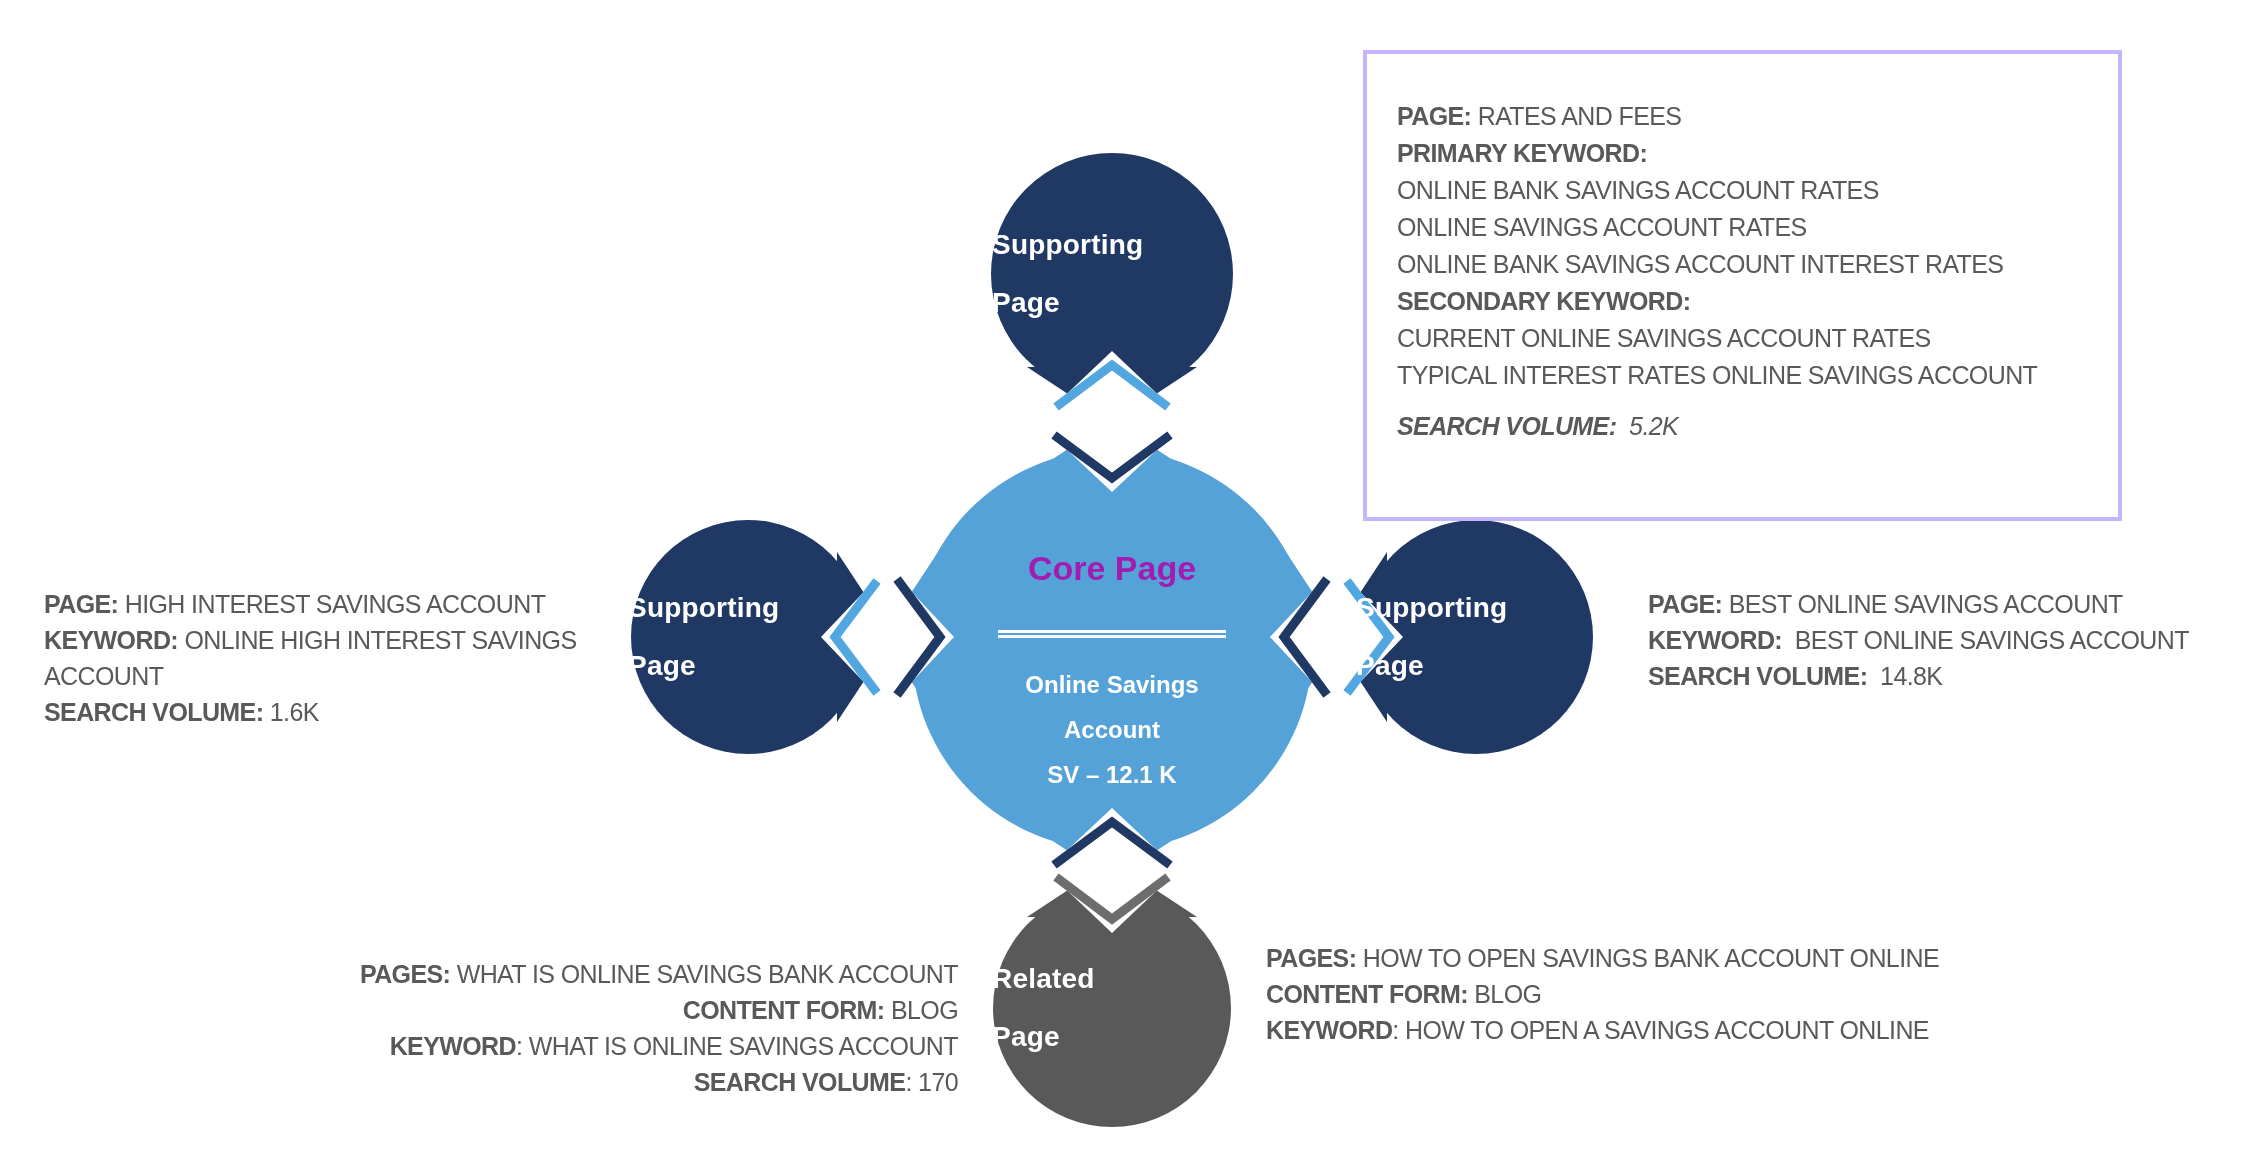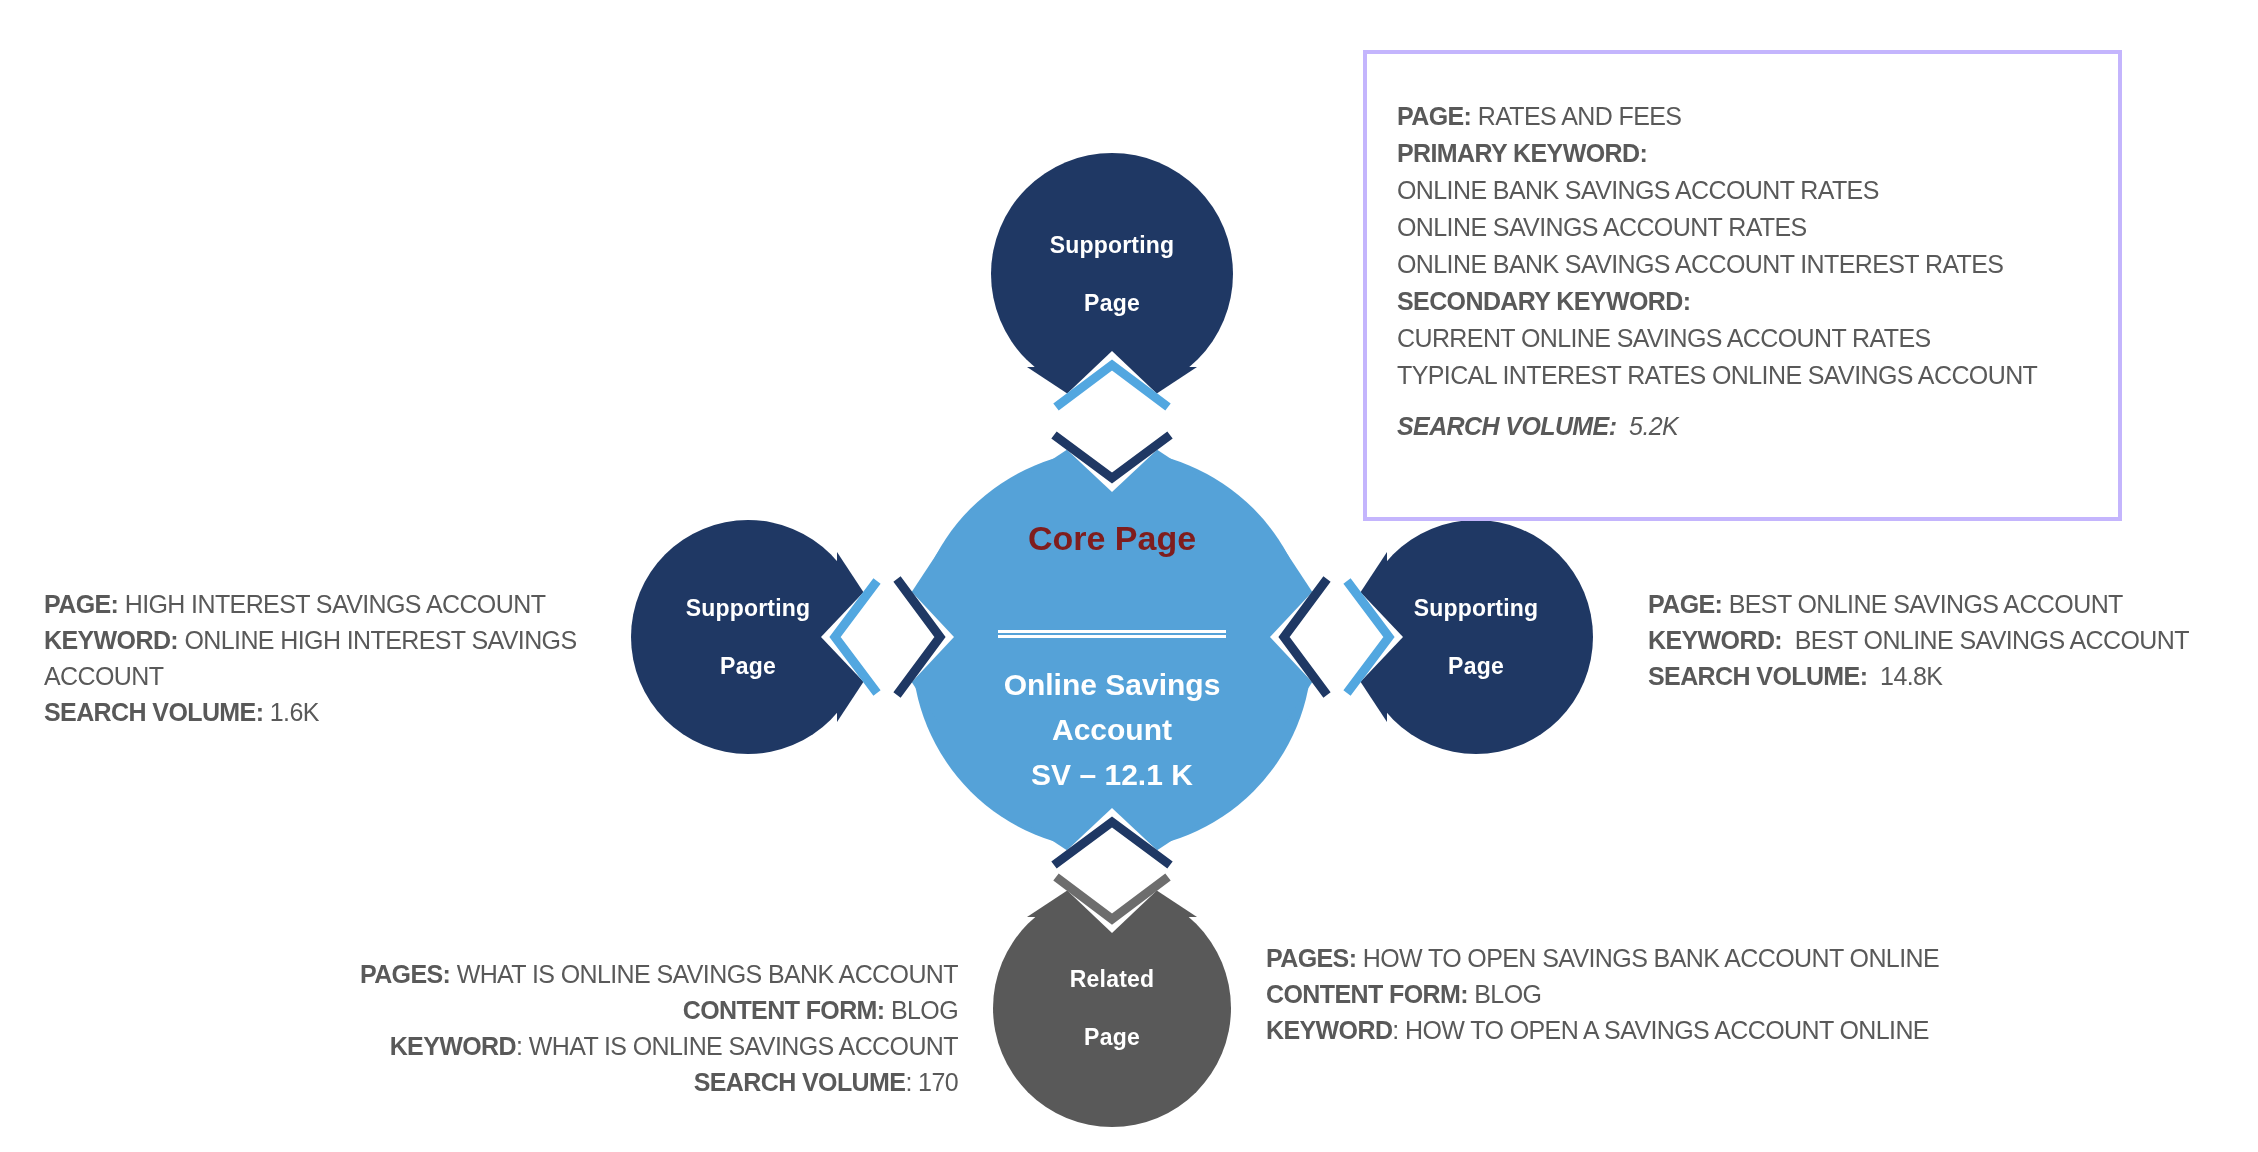"Supporting" .node-label { font-size: 23px -> 28px; text-align: center -> left }
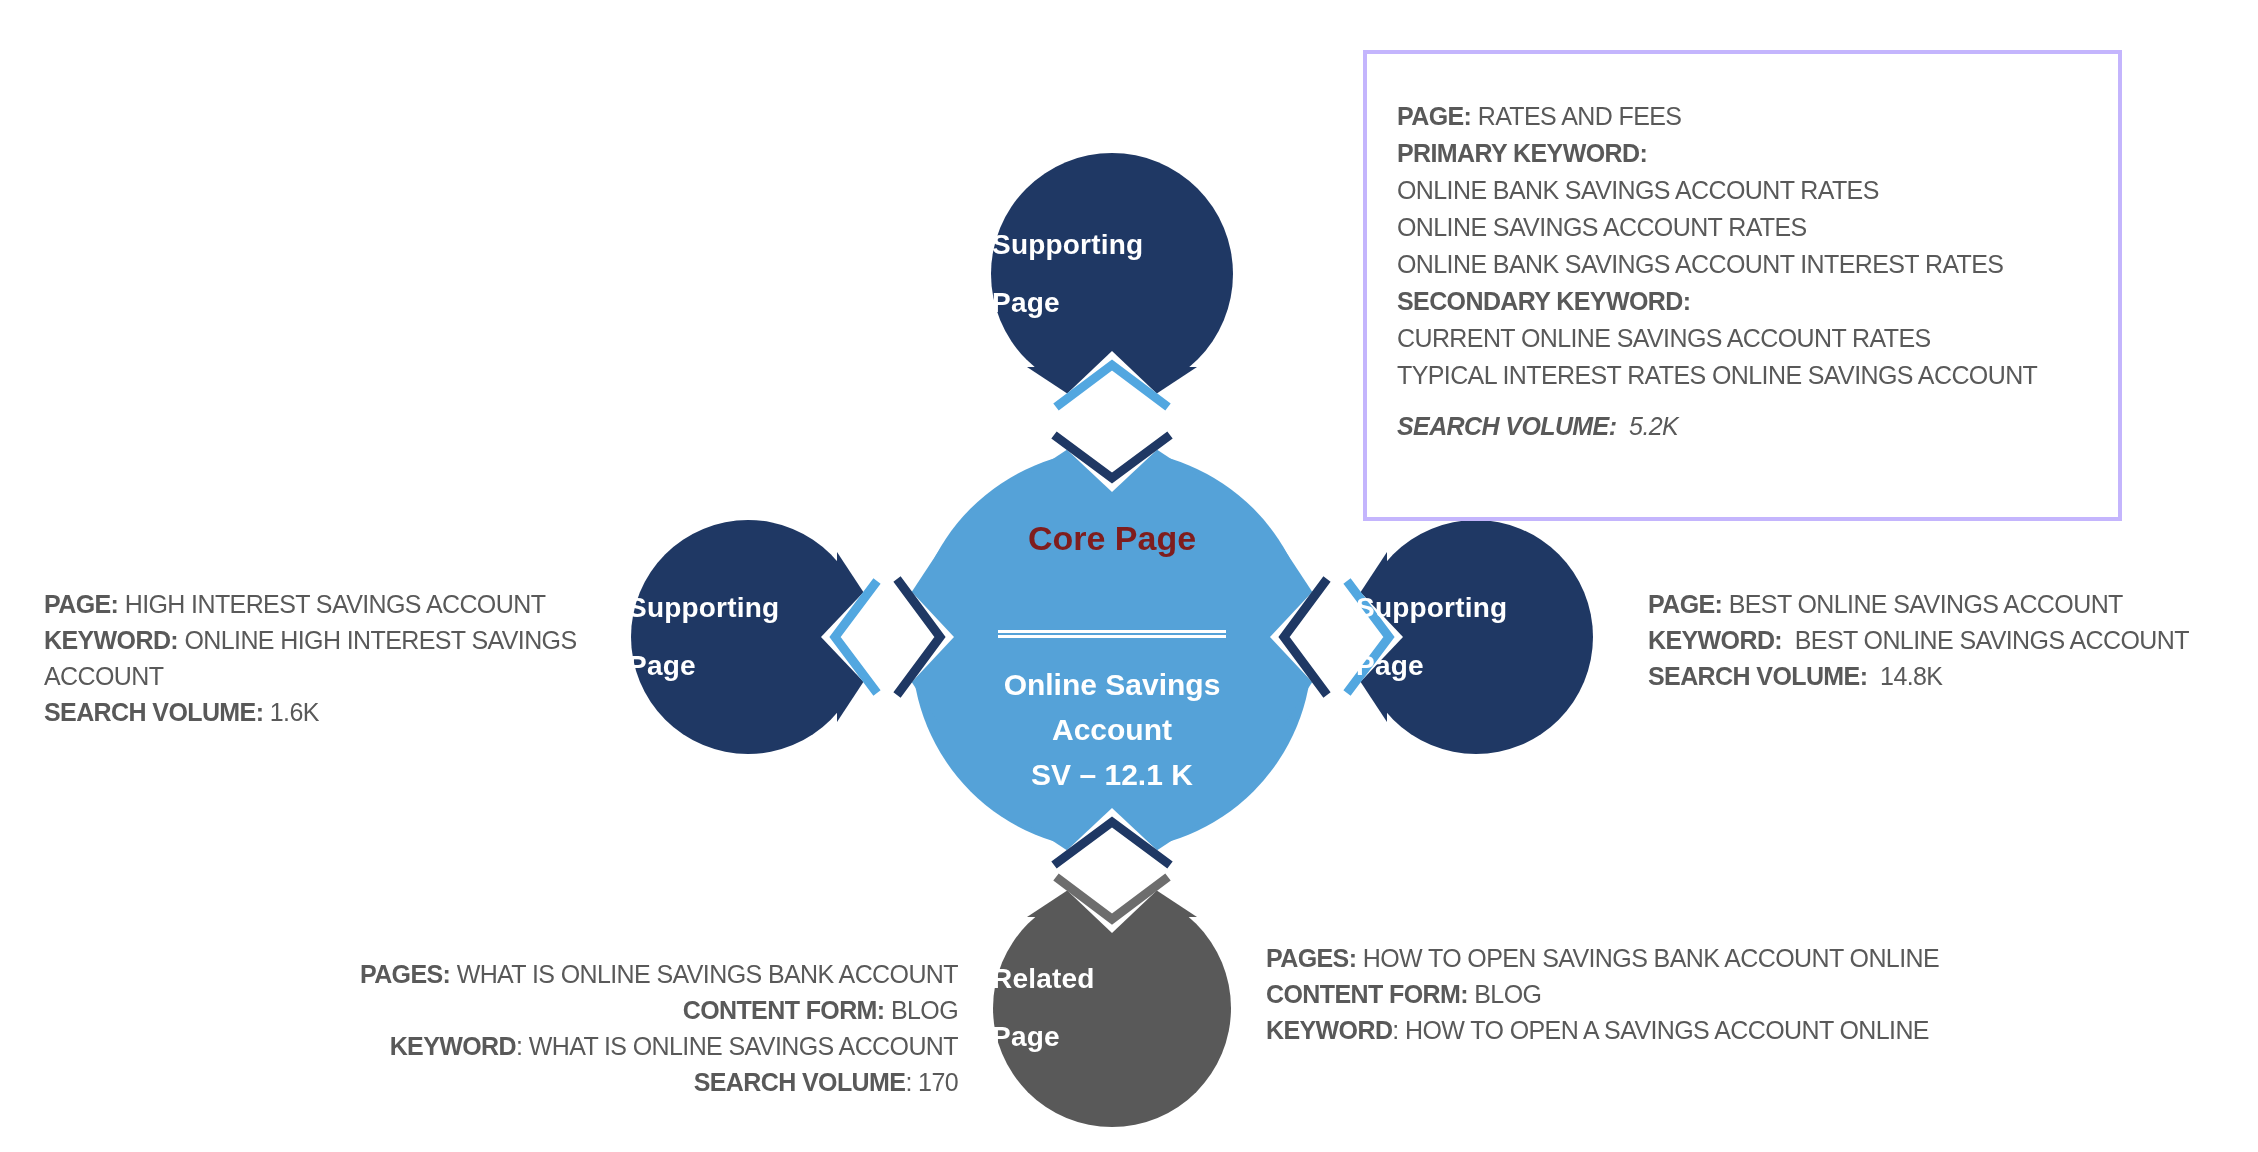"Core Page" .core-title { color: #7f1d1d -> #a21caf; top: 516px -> 546px }
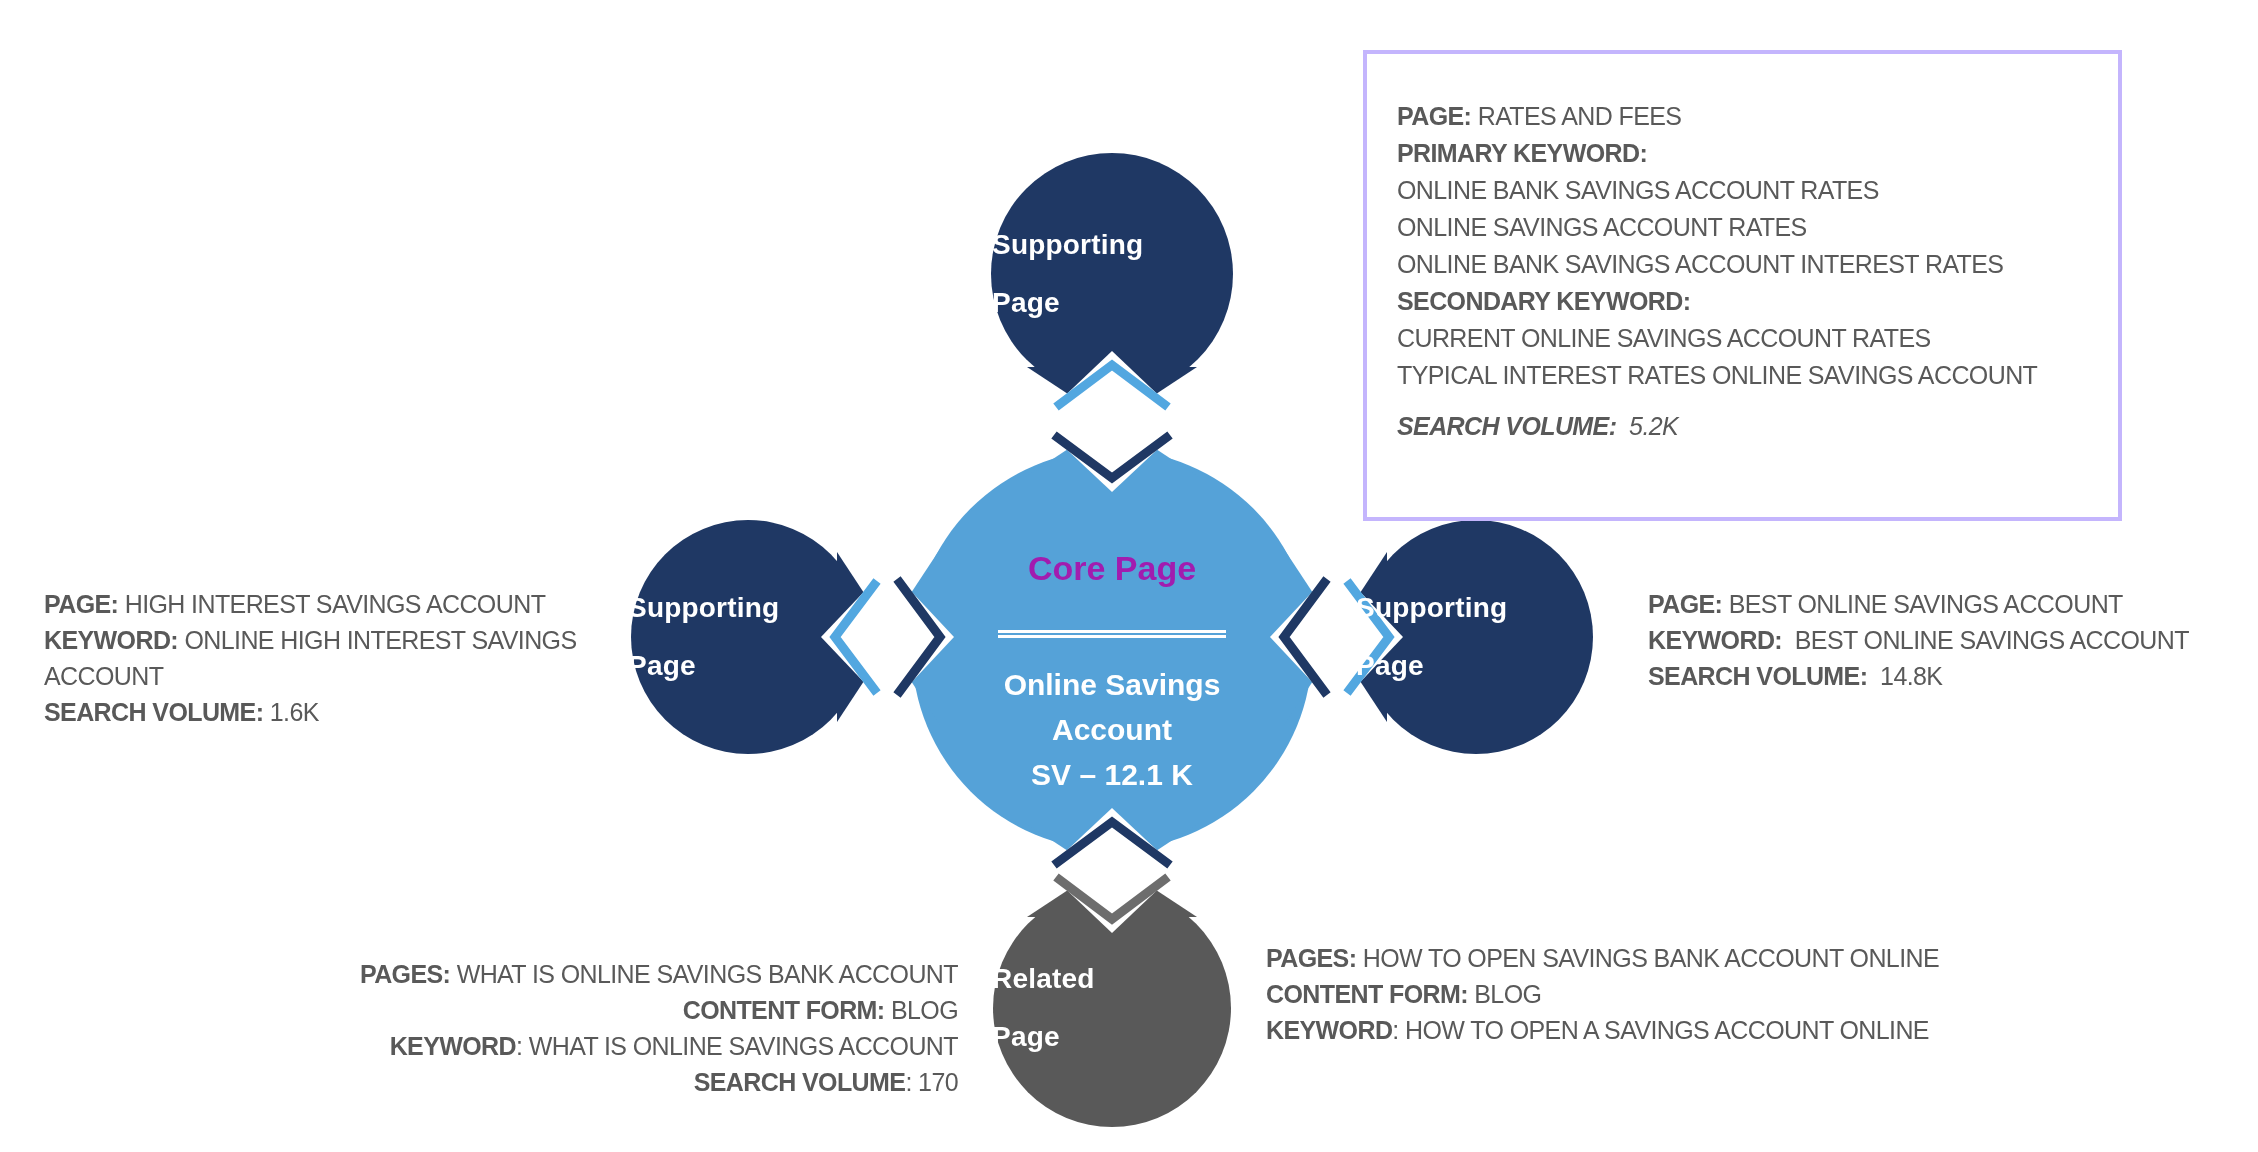"Online Savings" .core-sub { font-size: 30px -> 24px }
